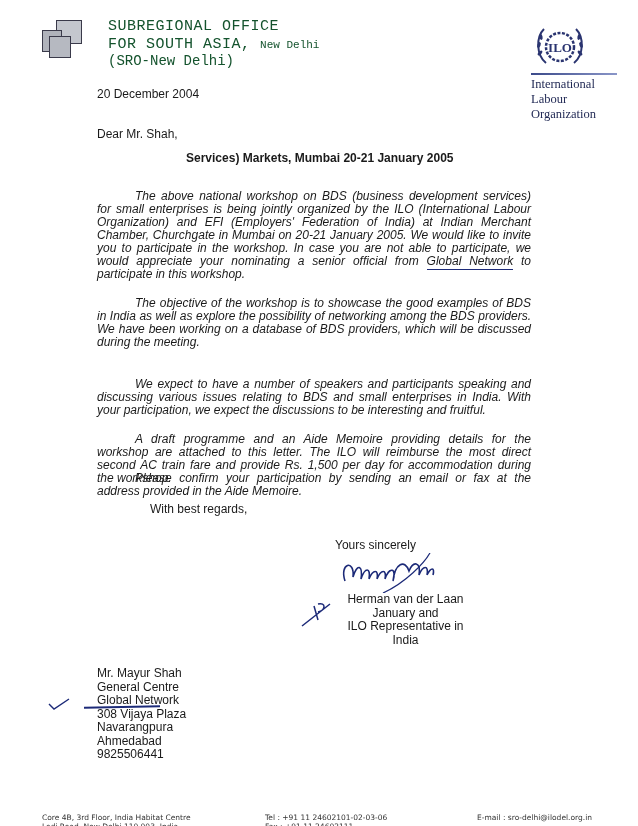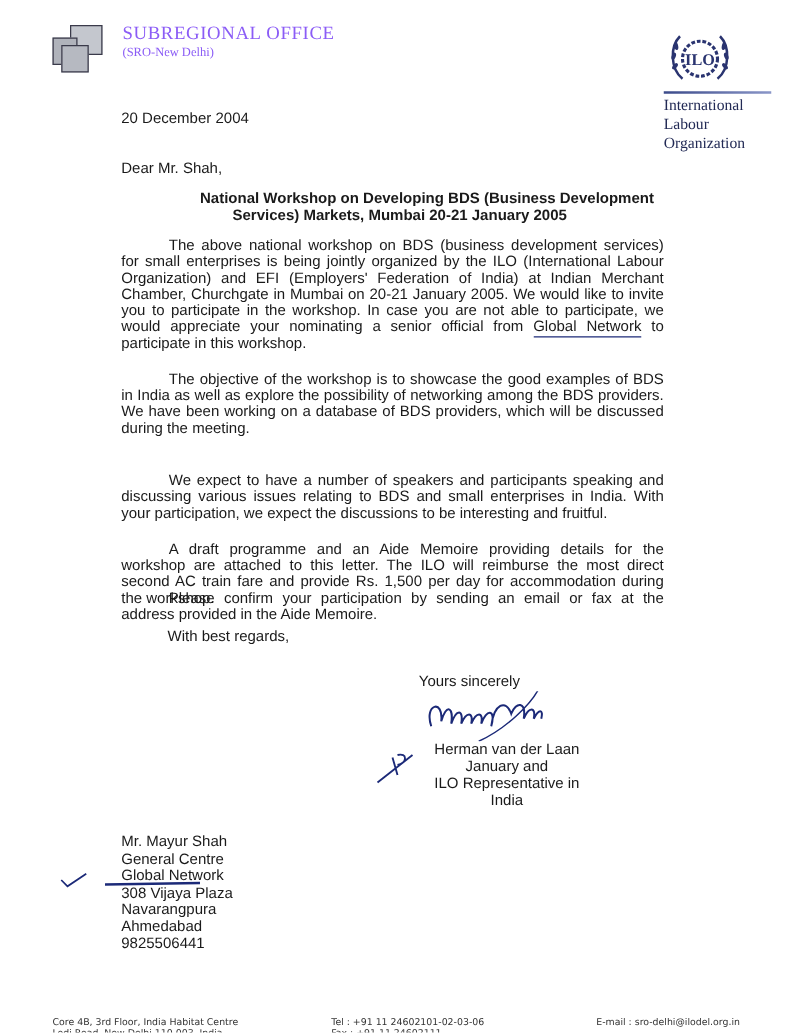"SUBREGIONAL OFFICE" .office { color: #8b5cf6 -> #14532d; font-family: Liberation Serif, serif -> Liberation Mono, monospace; left: 98px -> 108px }
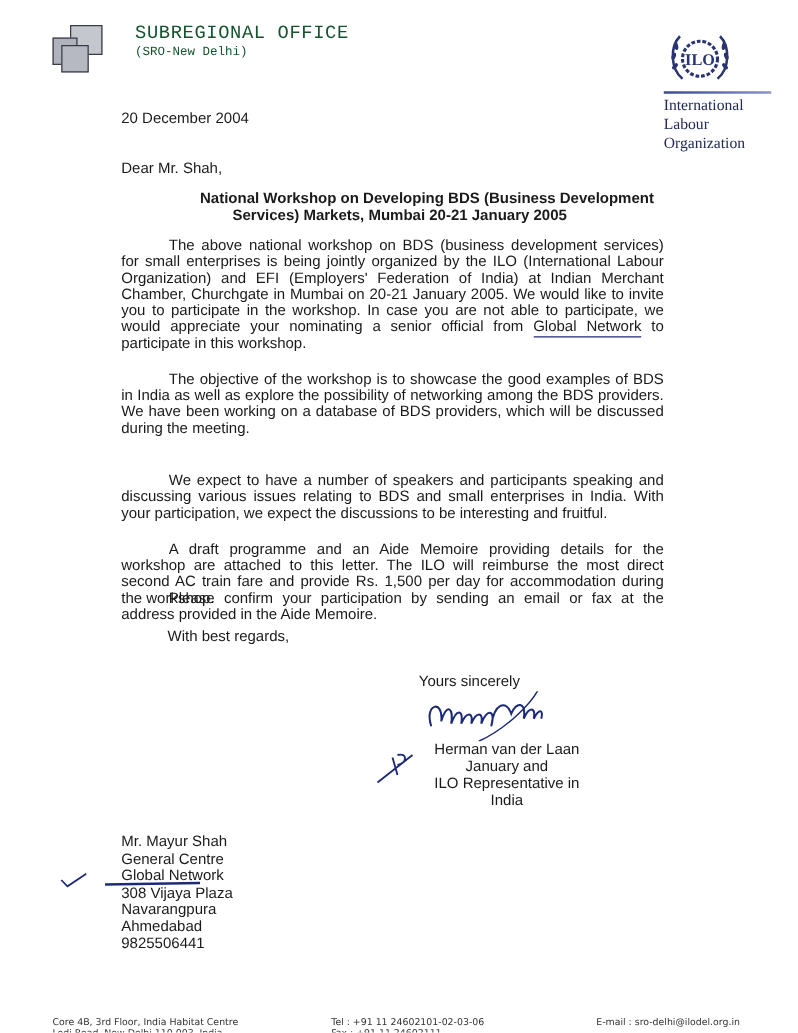"FOR SOUTH ASIA, New Delhi" div.l2 { html: none -> <div><span>FOR SOUTH ASIA,</span> <small>New Delhi</small></div> }
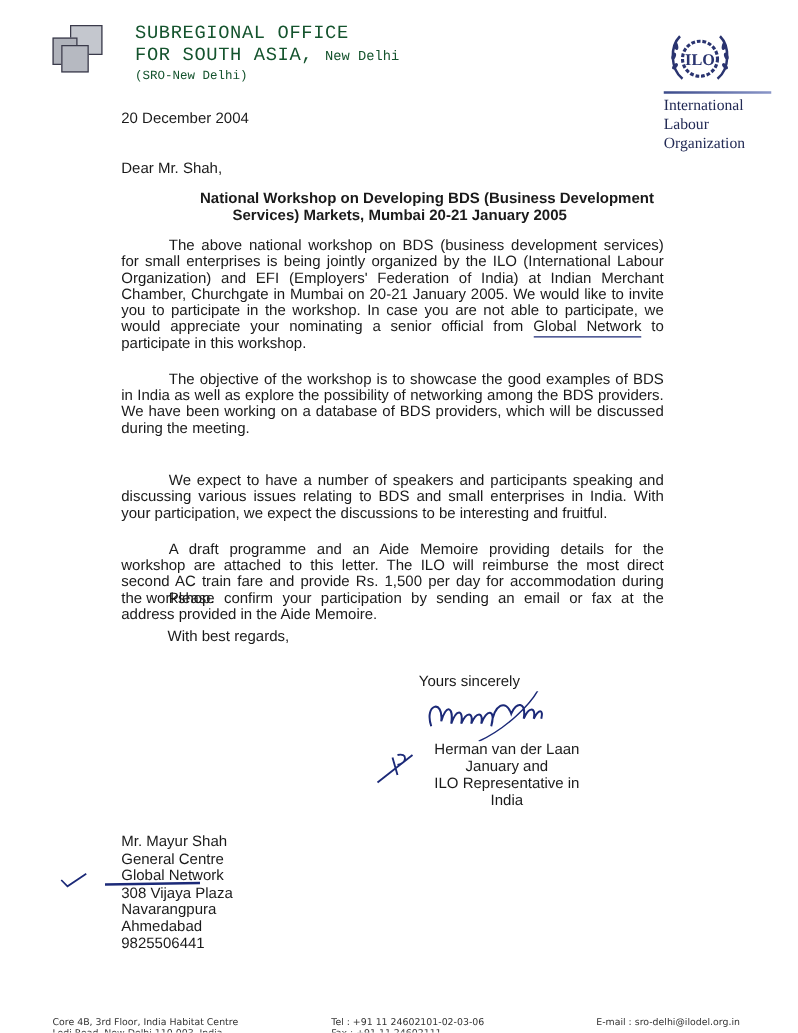"(SRO-New Delhi)" .office .l3 { font-size: 10px -> 14px }
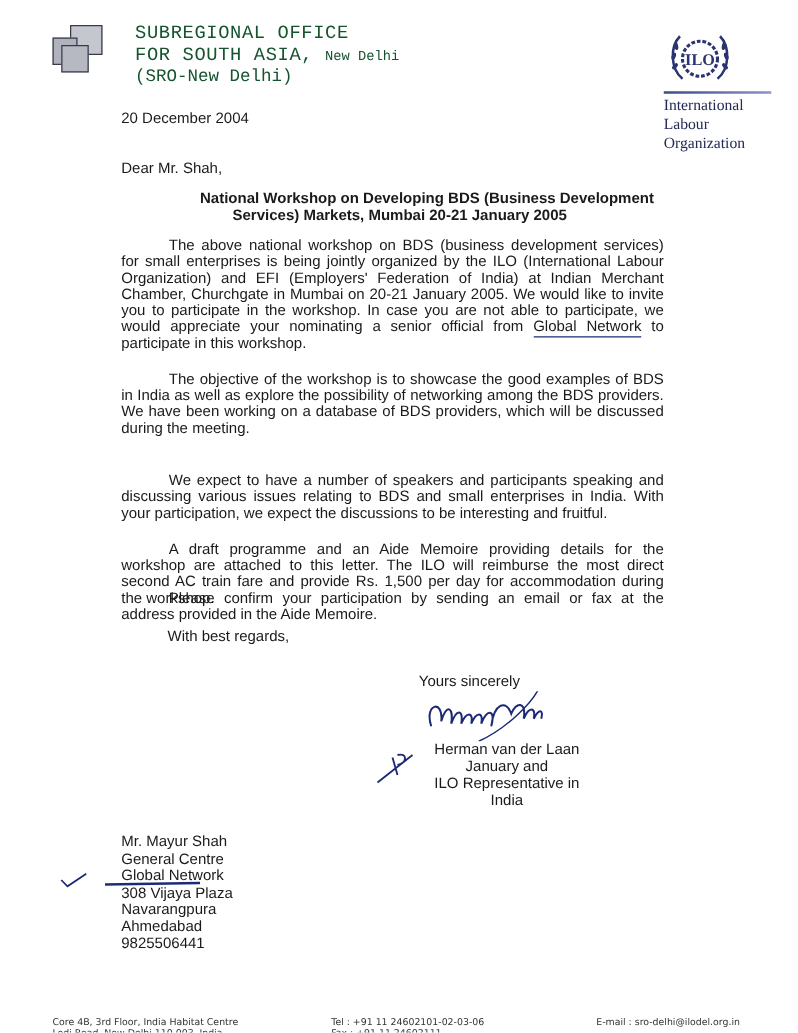"National Workshop on Developing BDS" div { html: <div>National Workshop on Developing BDS (Business Development</div> -> none }
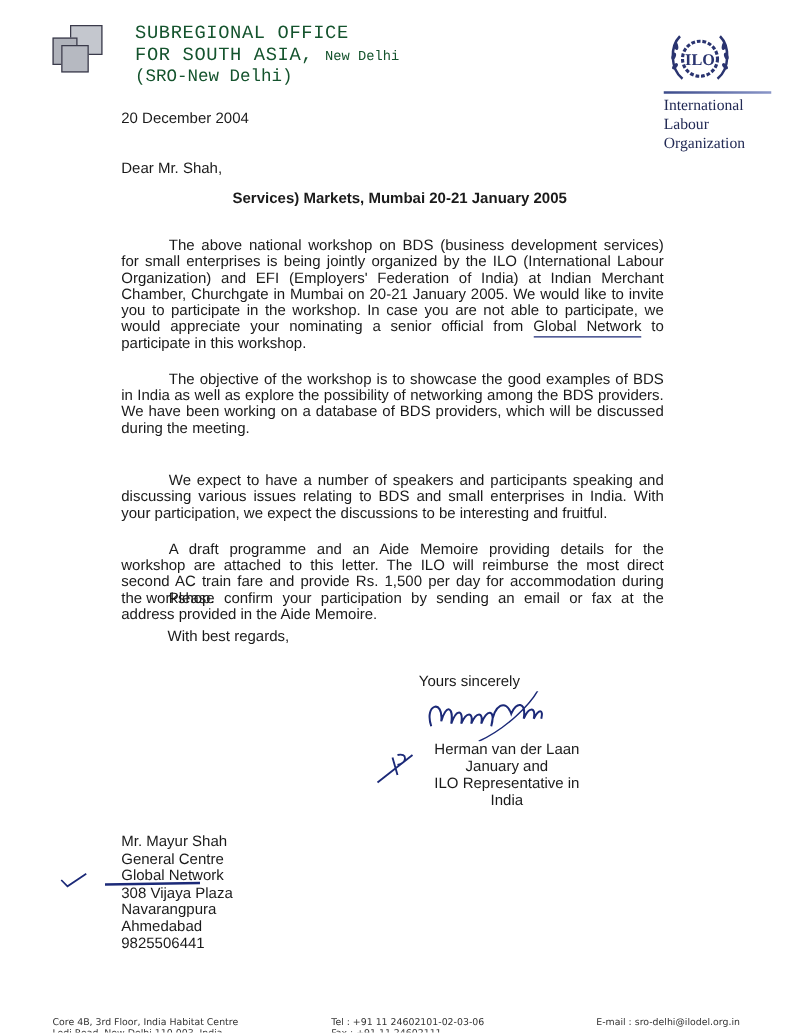"The above national workshop on" .body-text p { font-style: none -> italic }
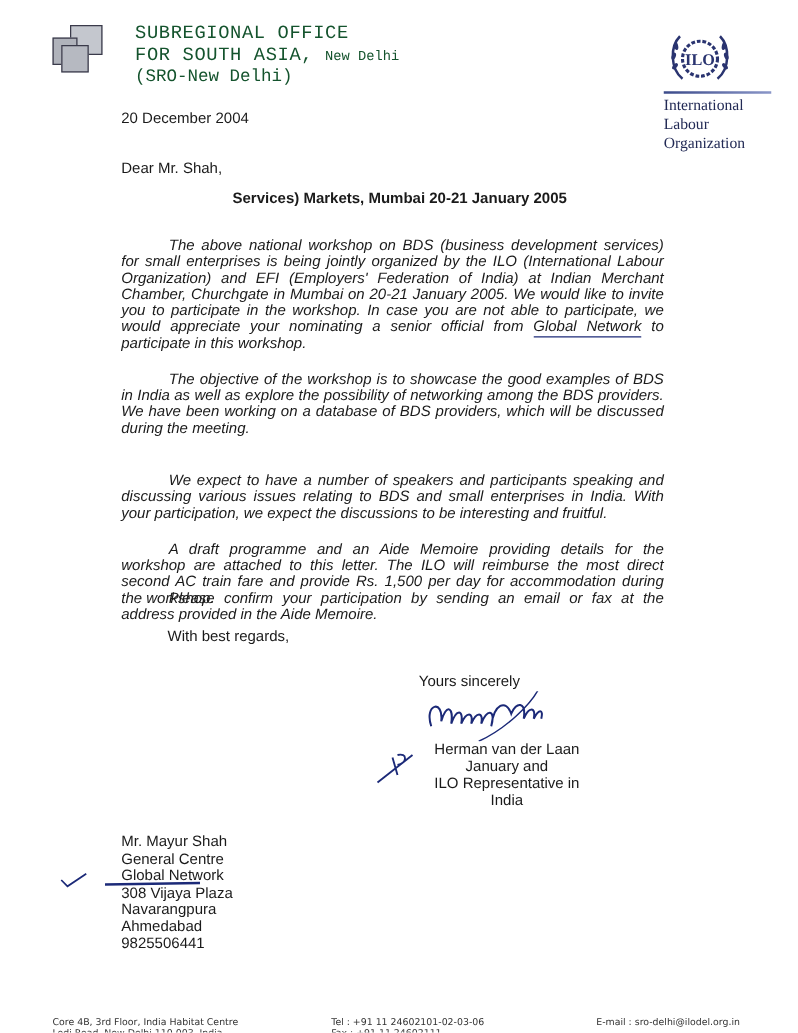"With best regards," .closing { left: 134px -> 150px }
